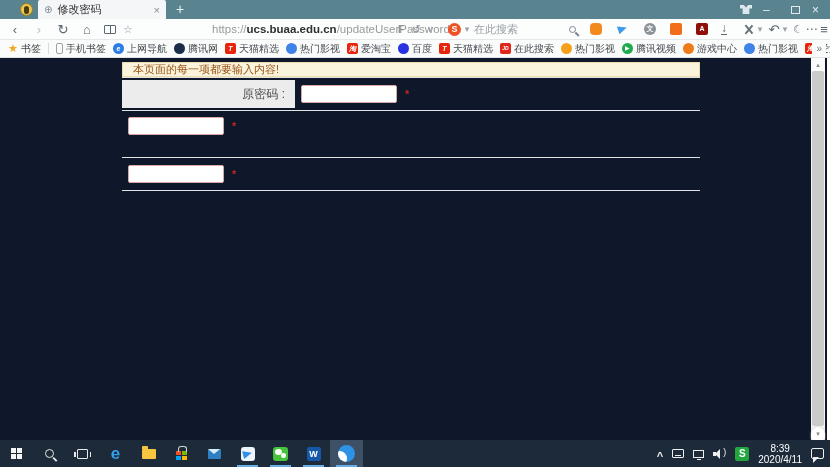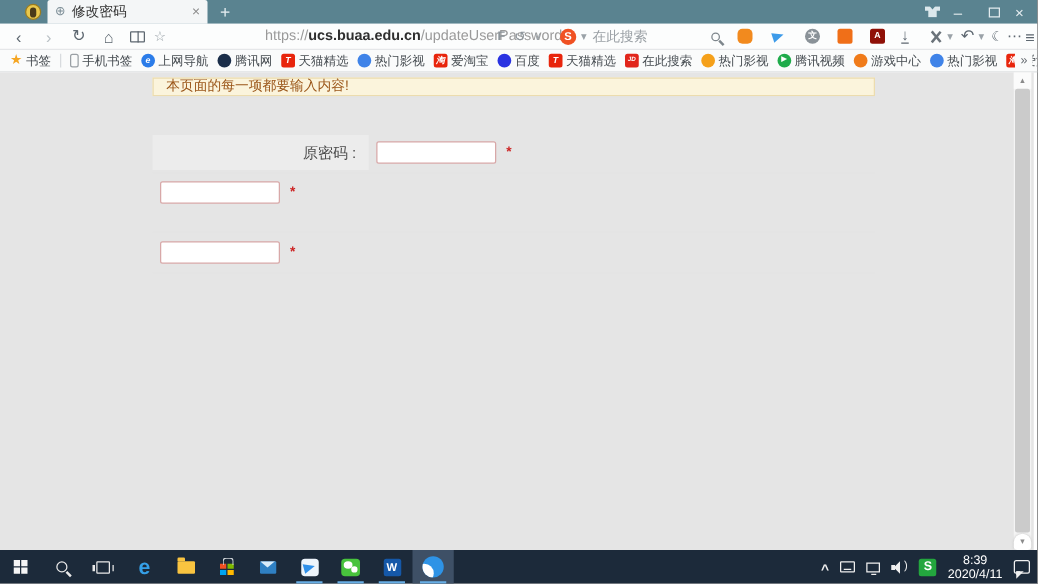"本页面的每一项都要输入内容!" .content { background: #e5e5e5 -> #0f172a }
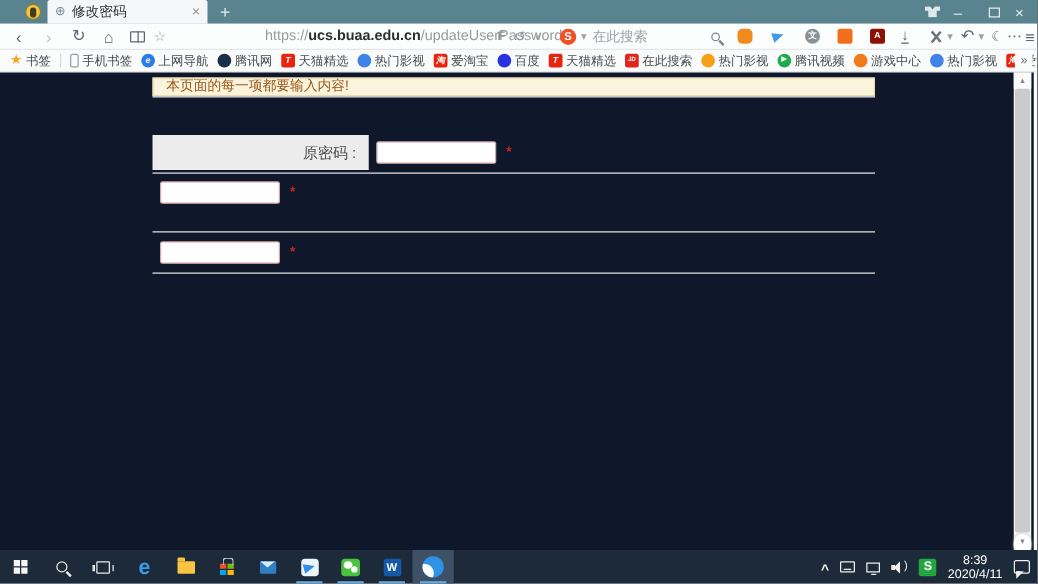"原密码 :" .r1 { margin-top: 28px -> none }
